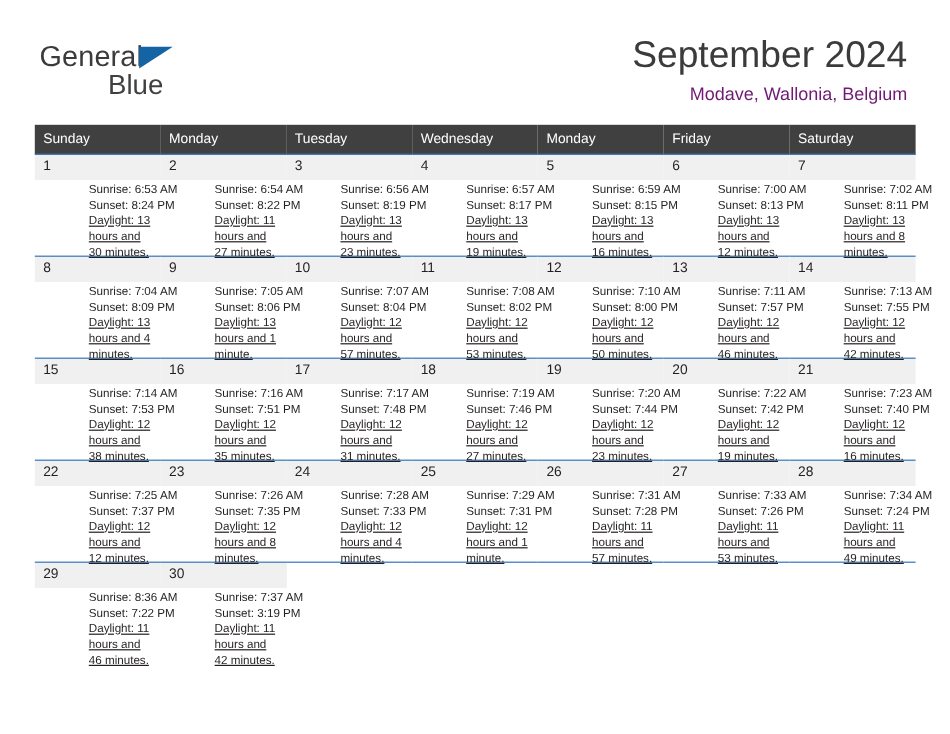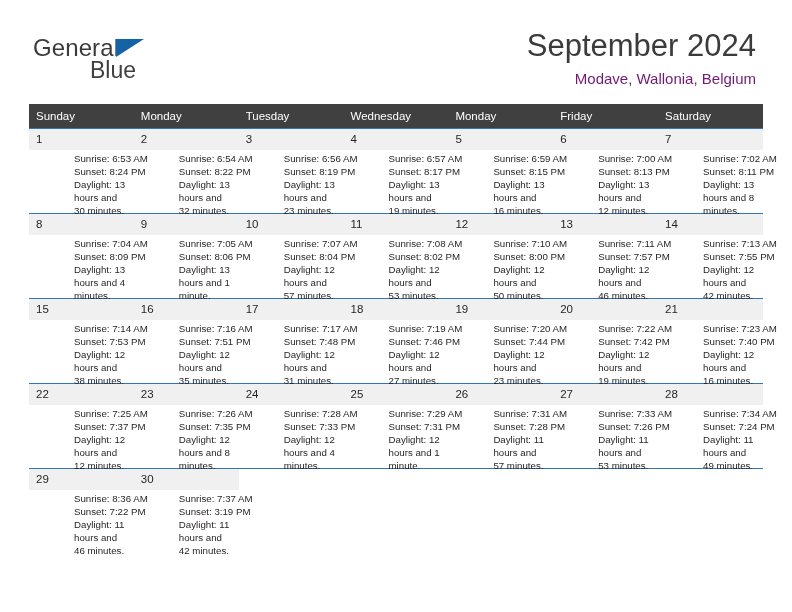"Daylight: 13 hours and 30" .info .daylight-wrap { text-decoration: none -> underline }
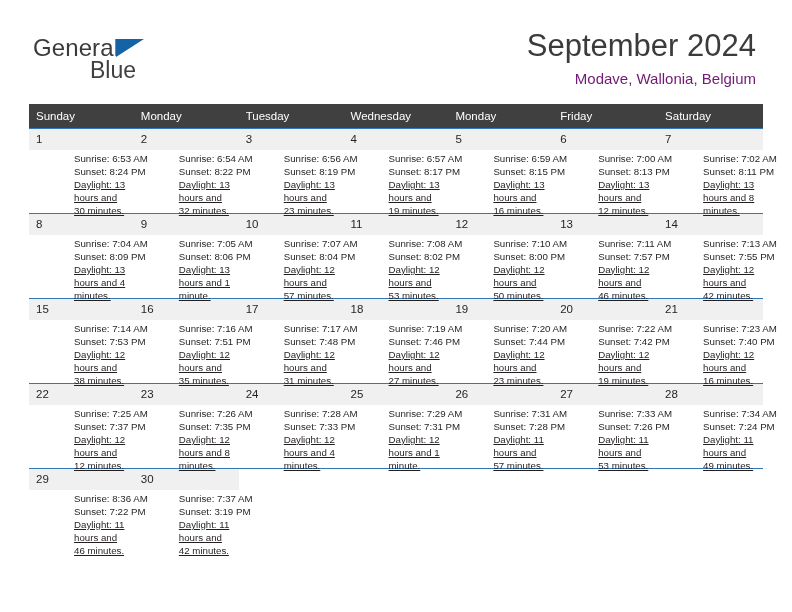"Daylight: 13 hours and 32" div.daylight-wrap { text: 13 hours and 32 -> 11 hours and 27 }
